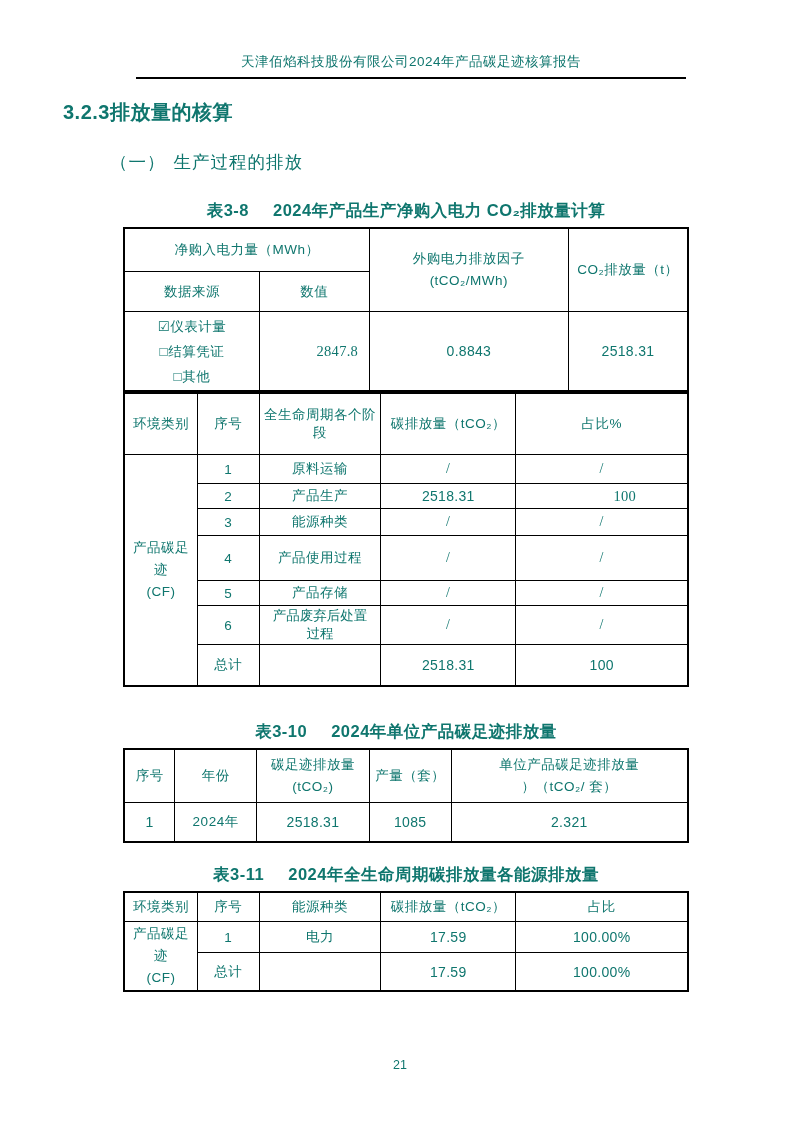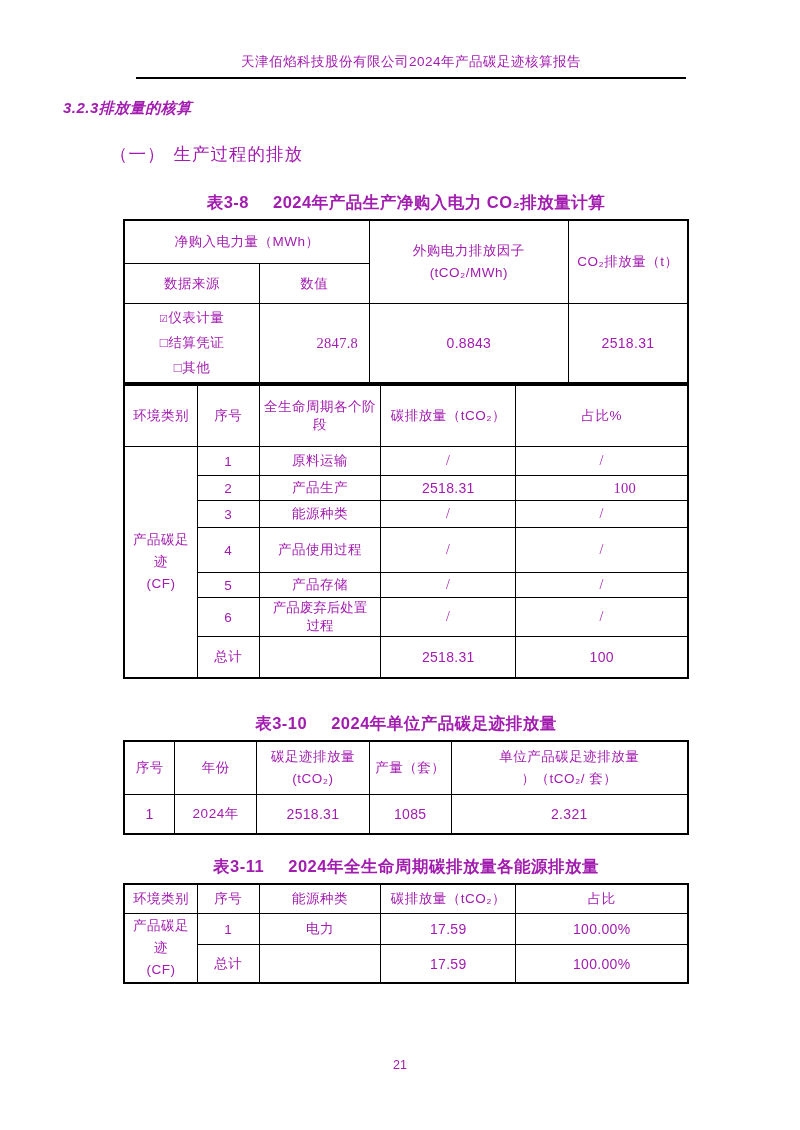"天津佰焰科技股份有限公司2024年产品碳足迹核算报告" .page { color: #a21caf -> #0f766e }
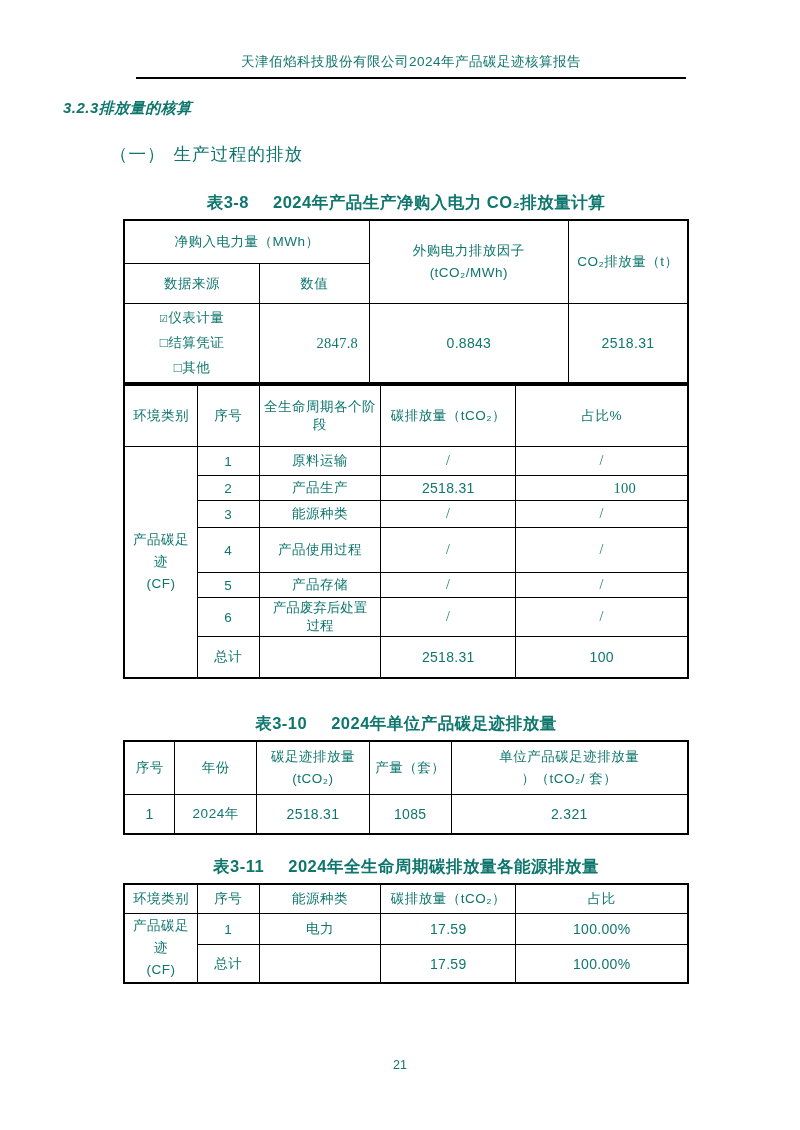"3.2.3排放量的核算" .section-heading { font-size: 15px -> 20px; font-style: italic -> none }
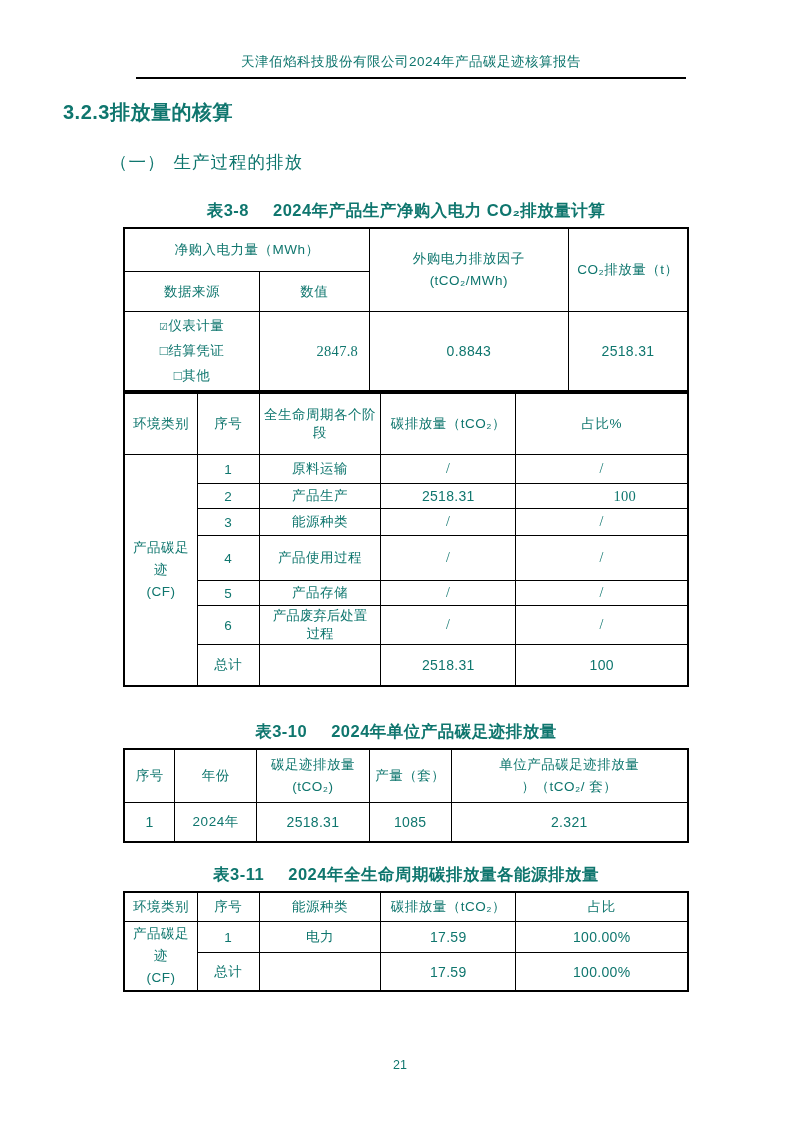"☑仪表计量" .src-cell span { font-family: Liberation Mono, monospace -> none }
